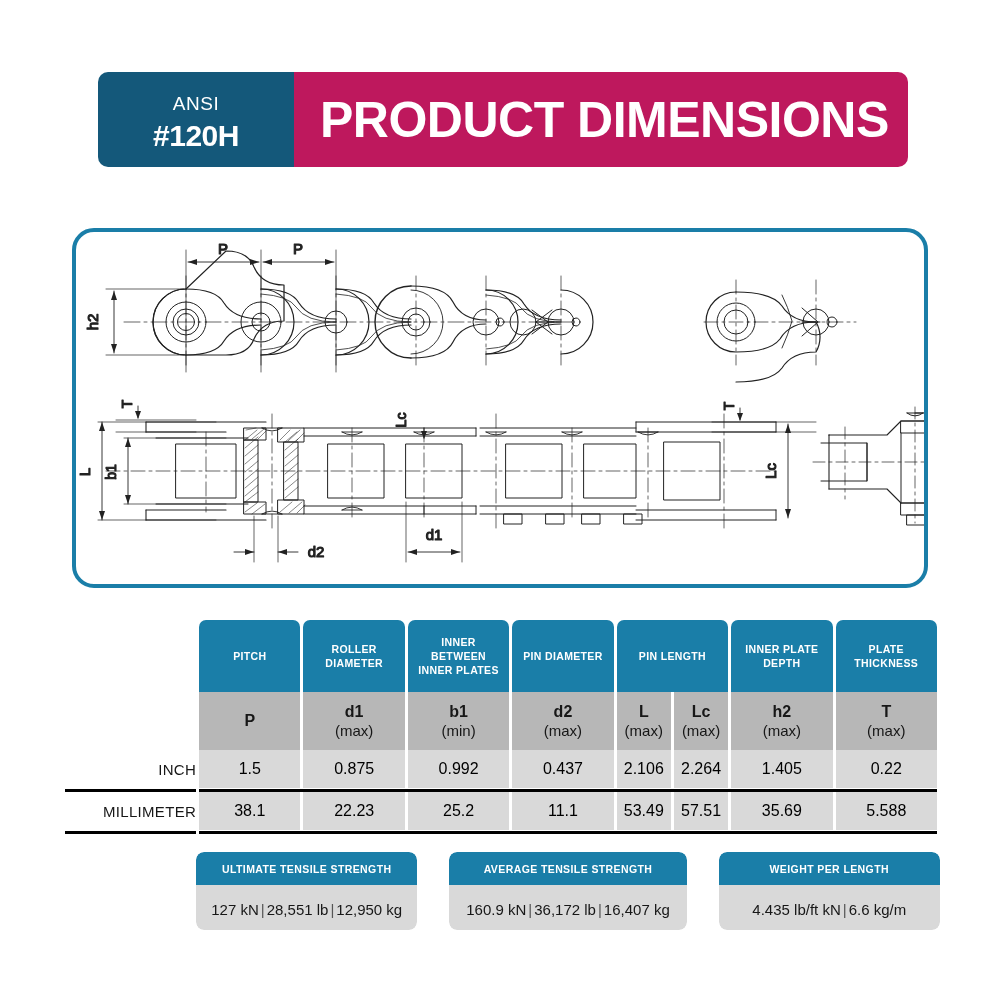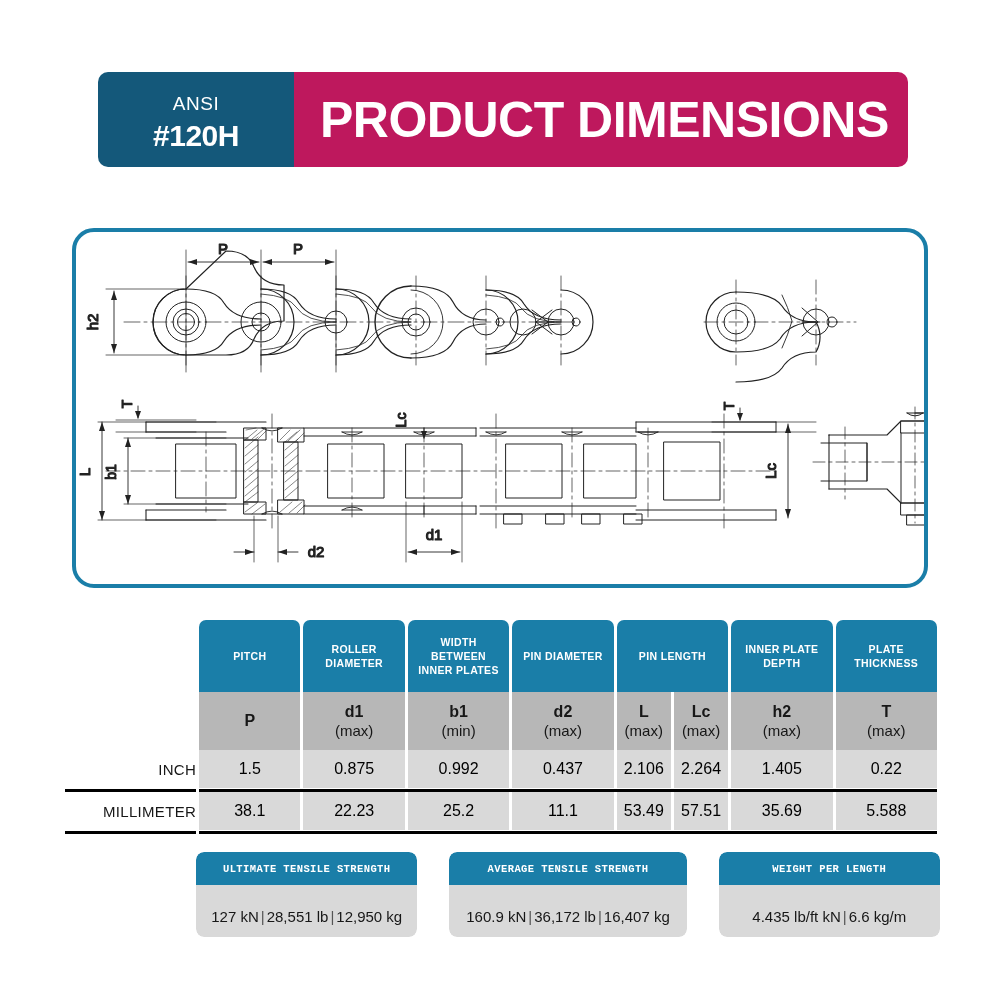"WIDTH" span { text: WIDTH -> INNER }
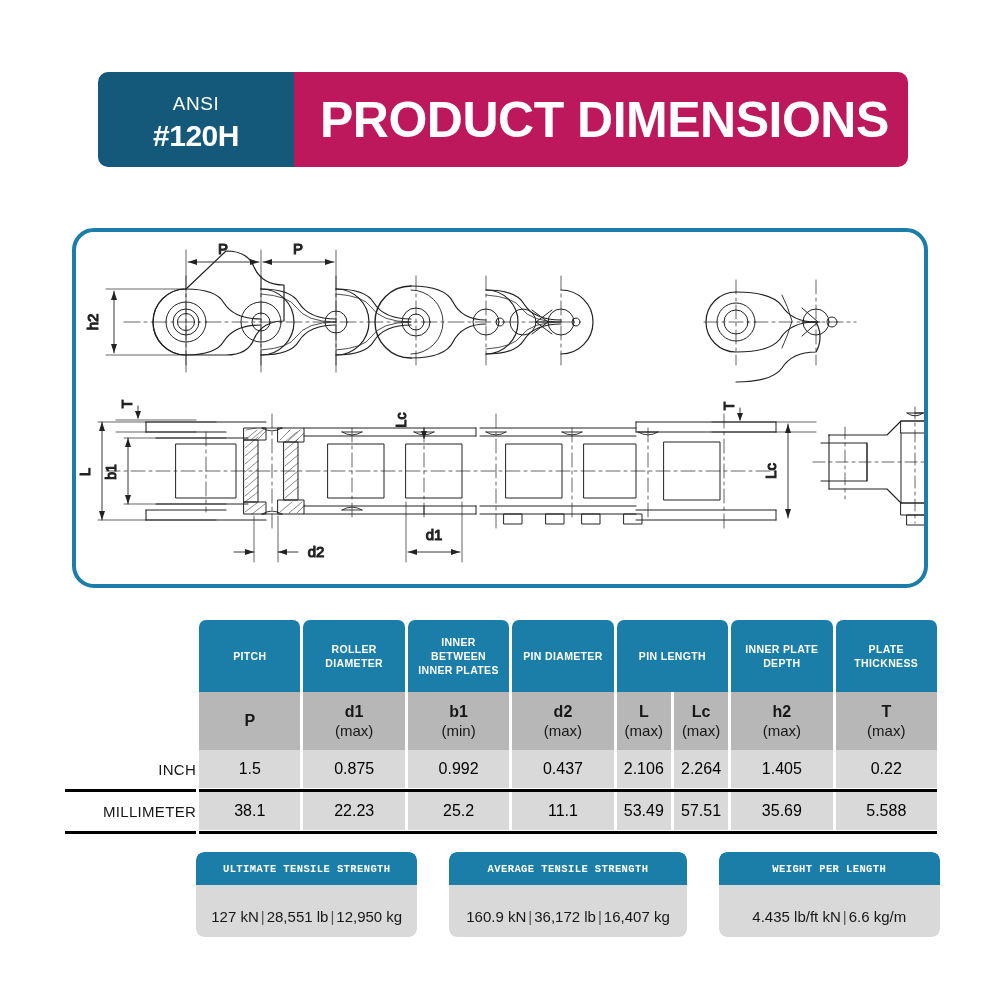"ULTIMATE TENSILE STRENGTH" .stat-head { font-family: Liberation Mono, monospace -> none }
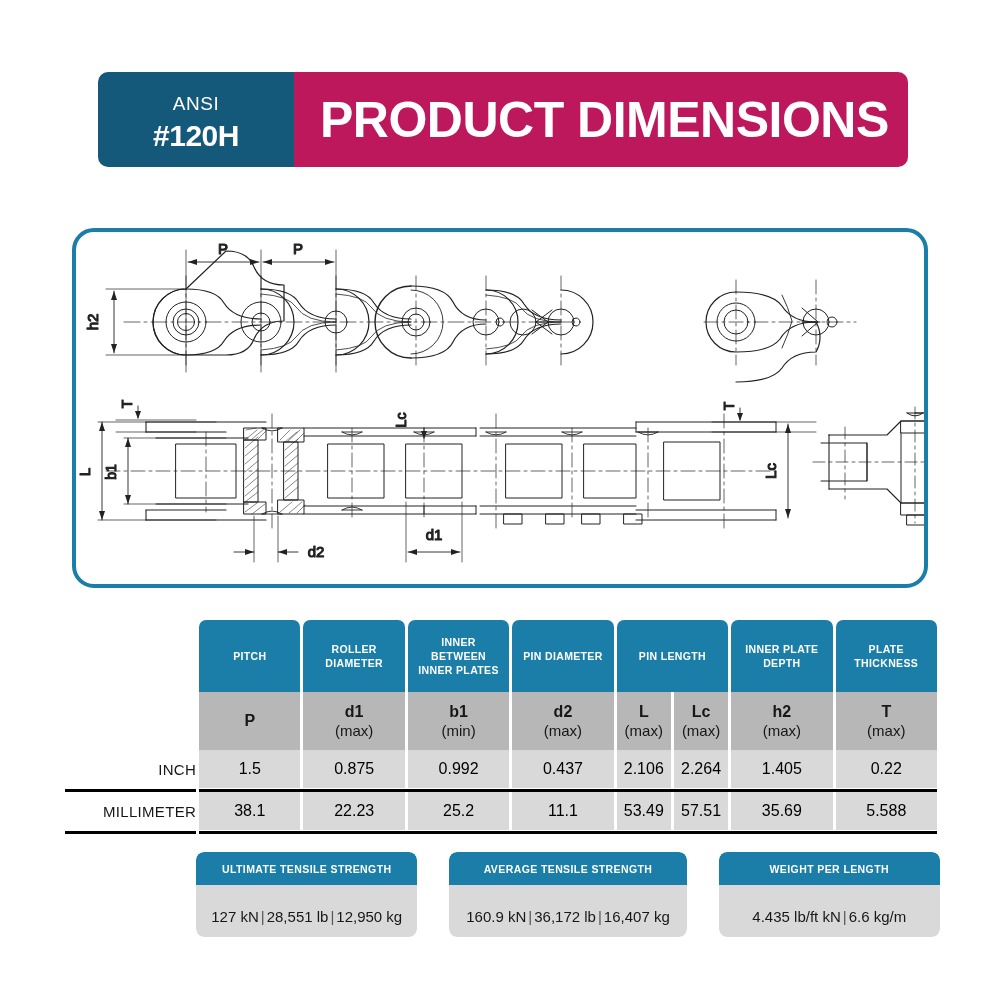"127 kN|28,551 lb|12,950 kg" .stat-body { padding: 23px 4px 12px -> 16px 4px 12px }
